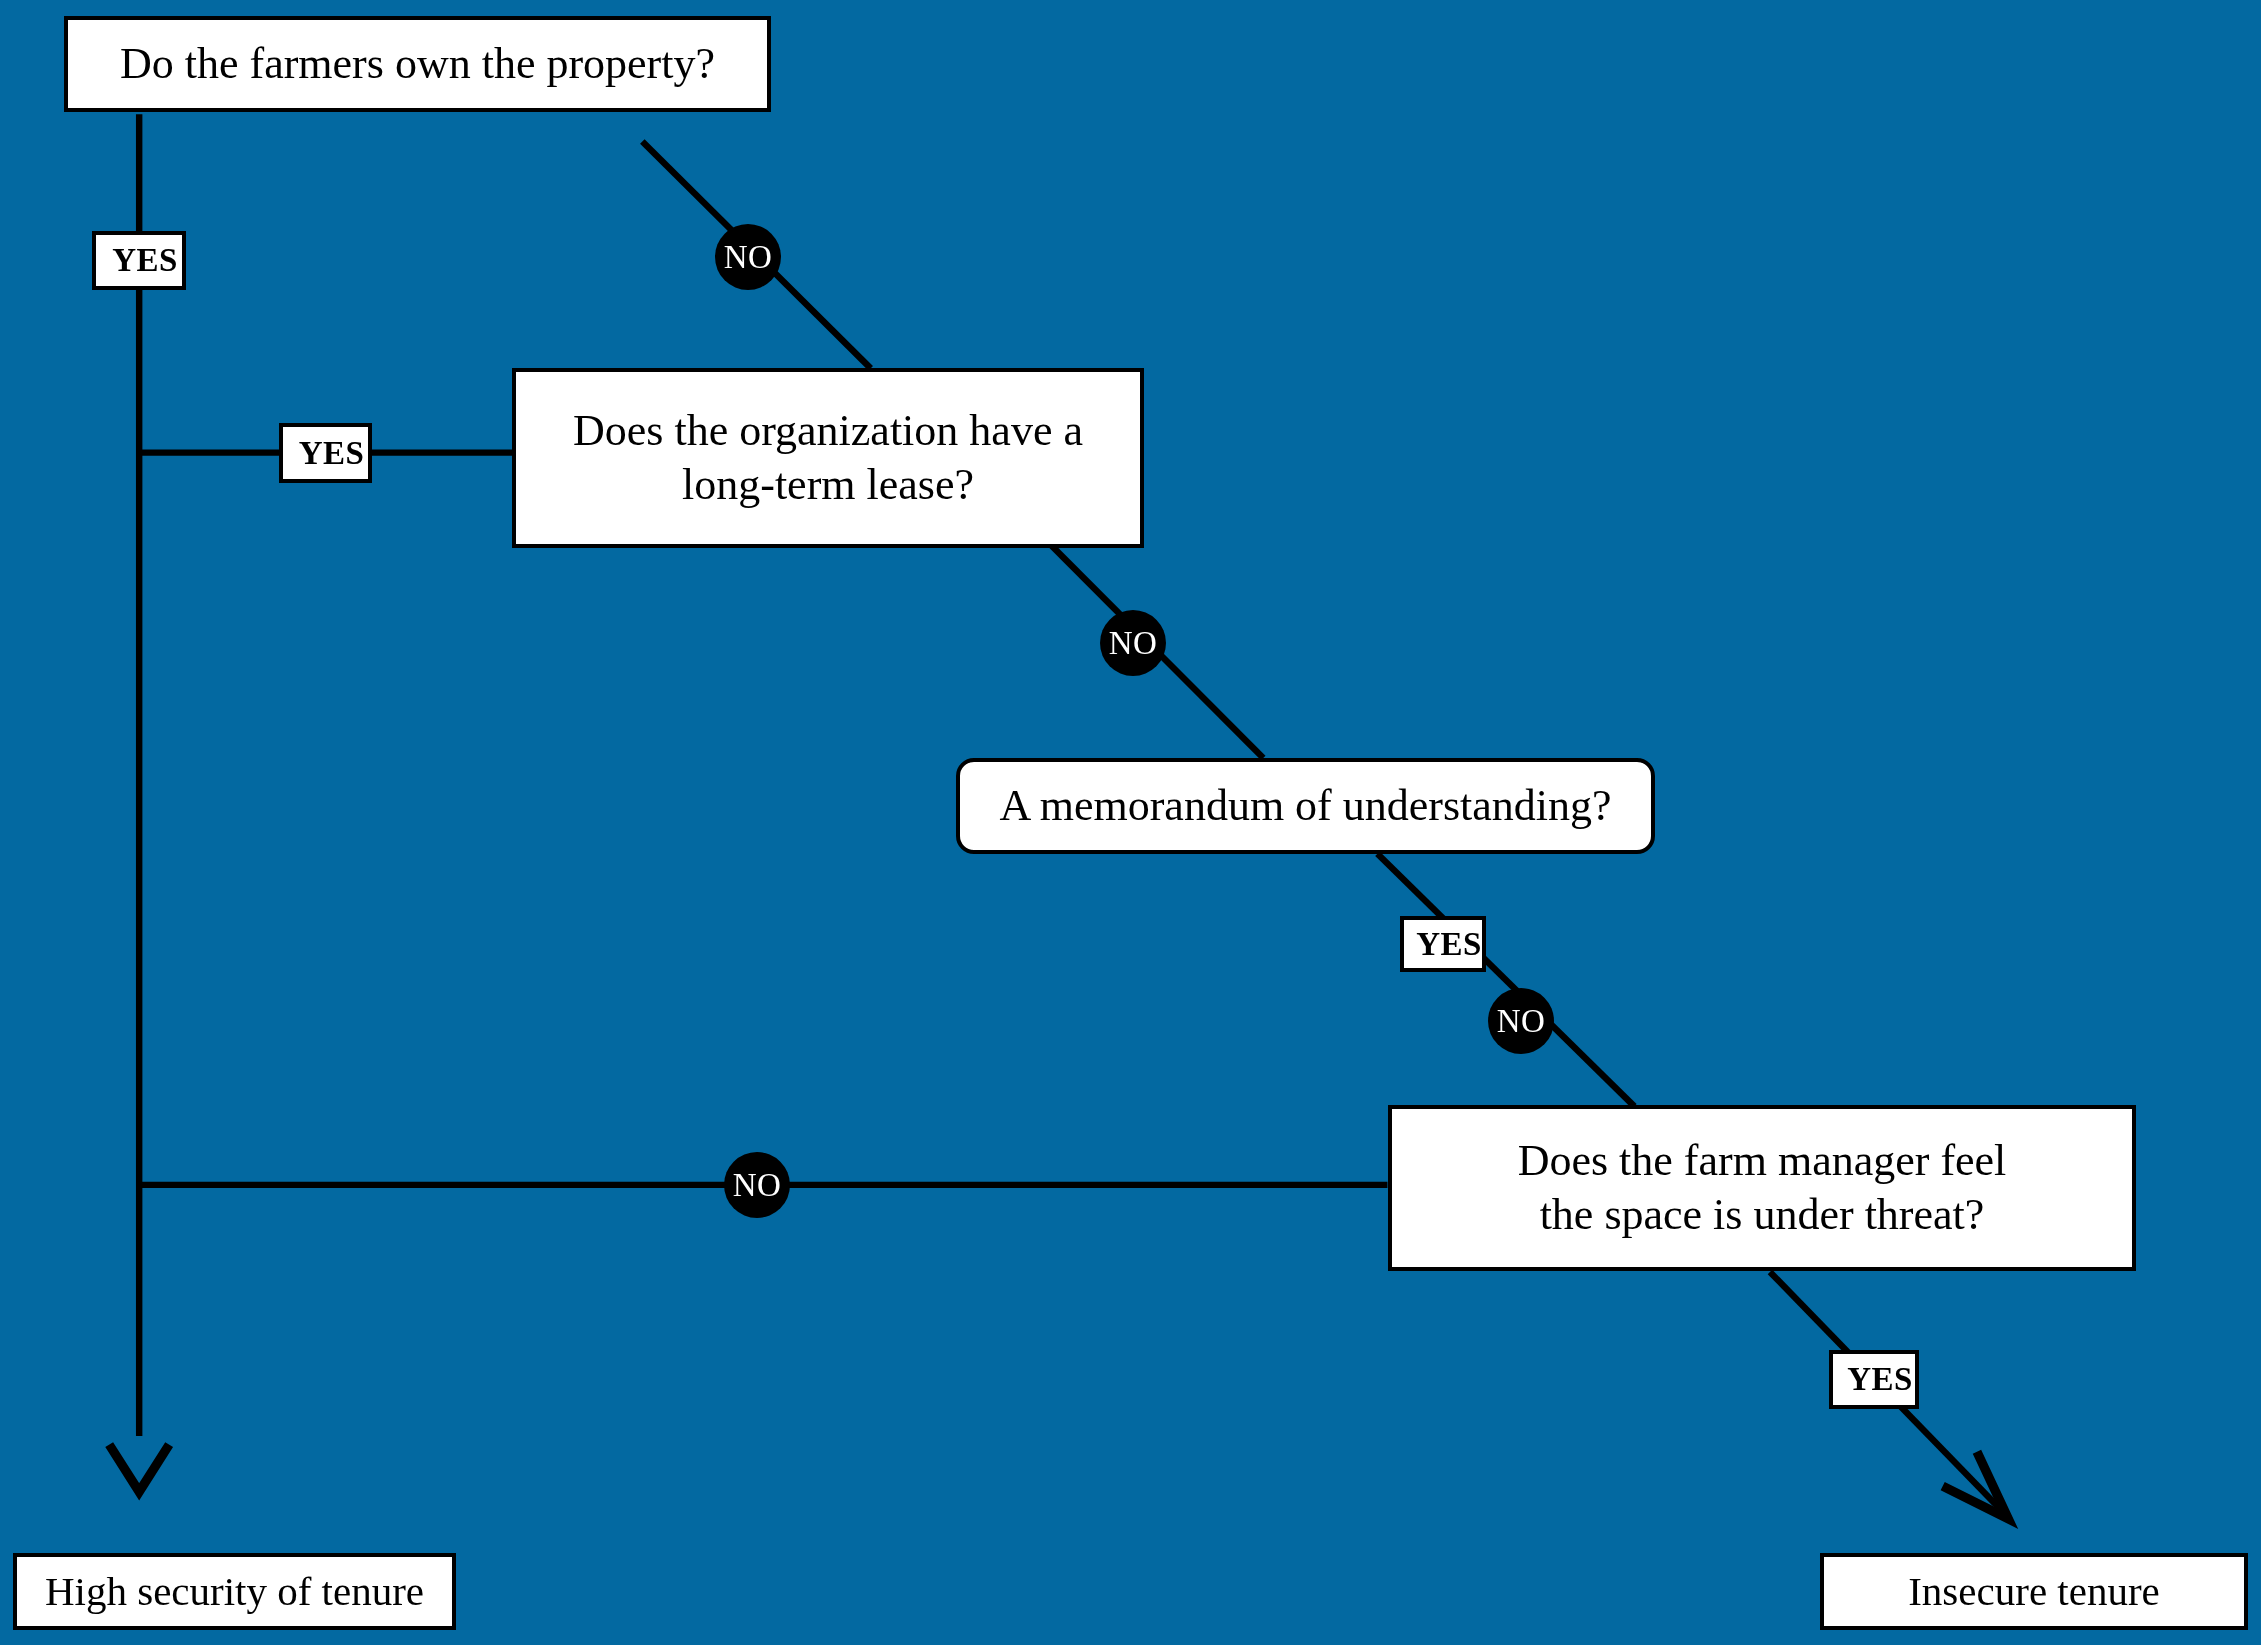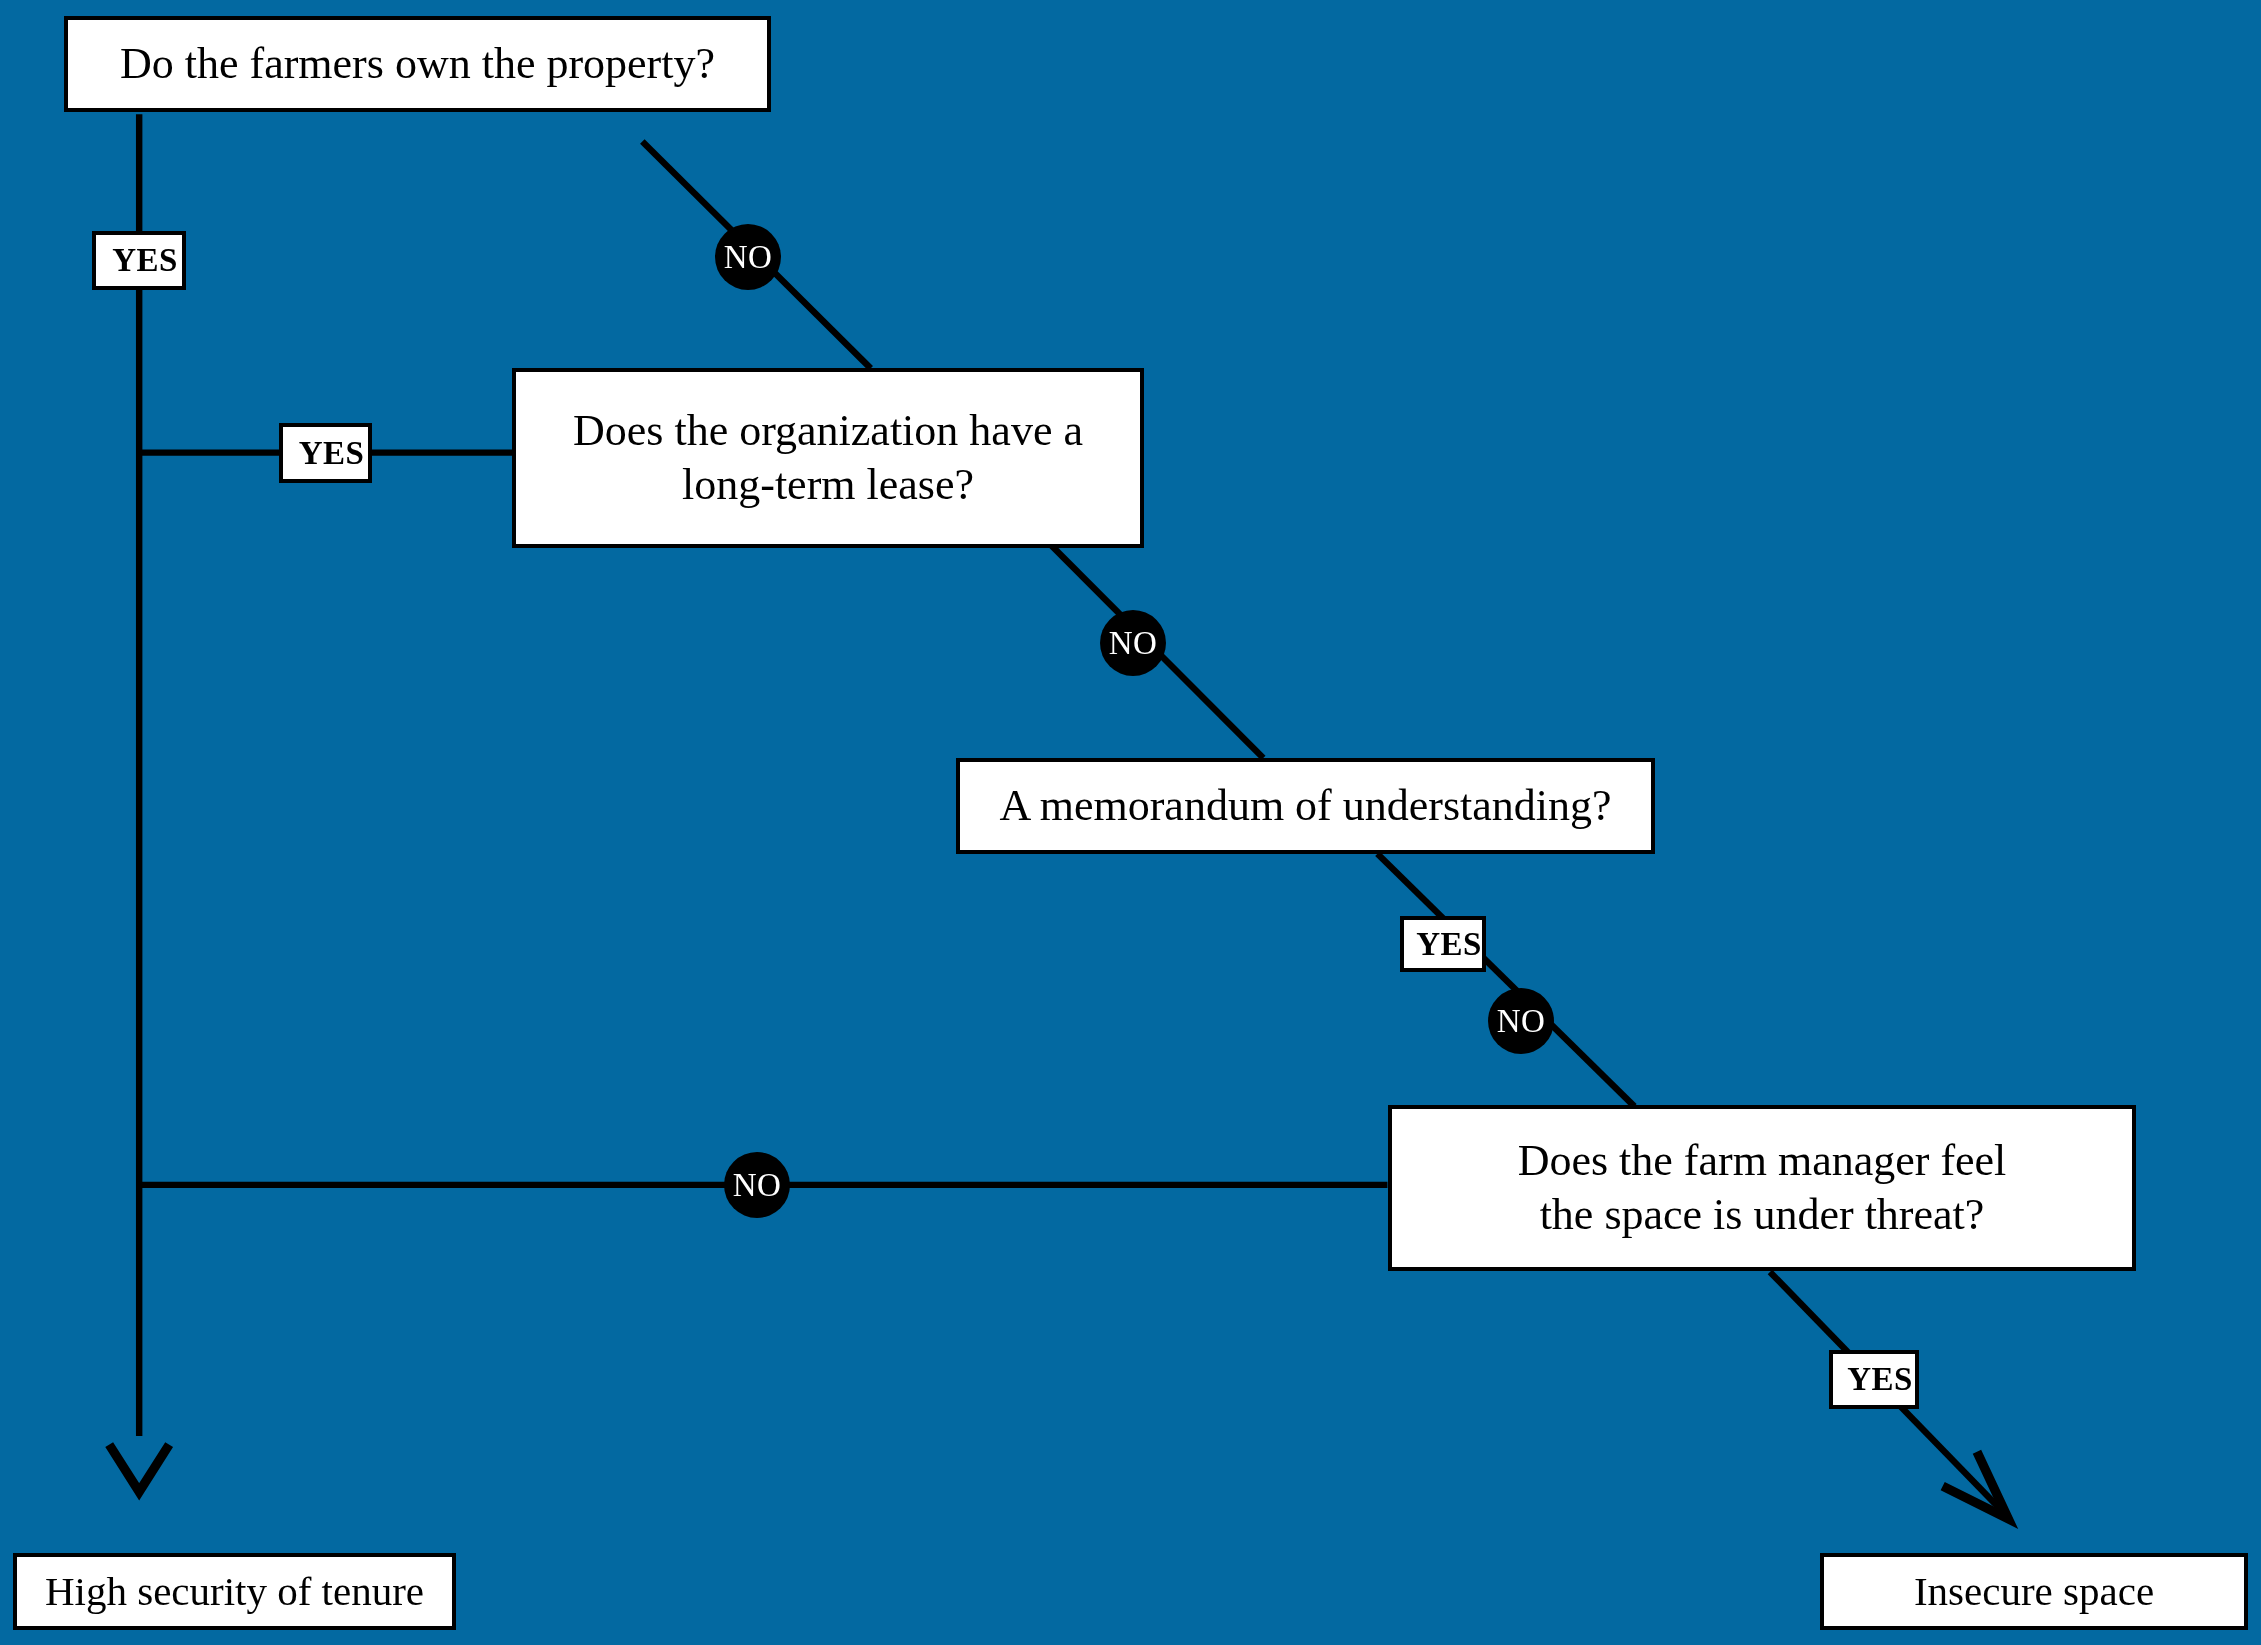"A memorandum of understanding?" div.node-box { border-radius: none -> 18px }
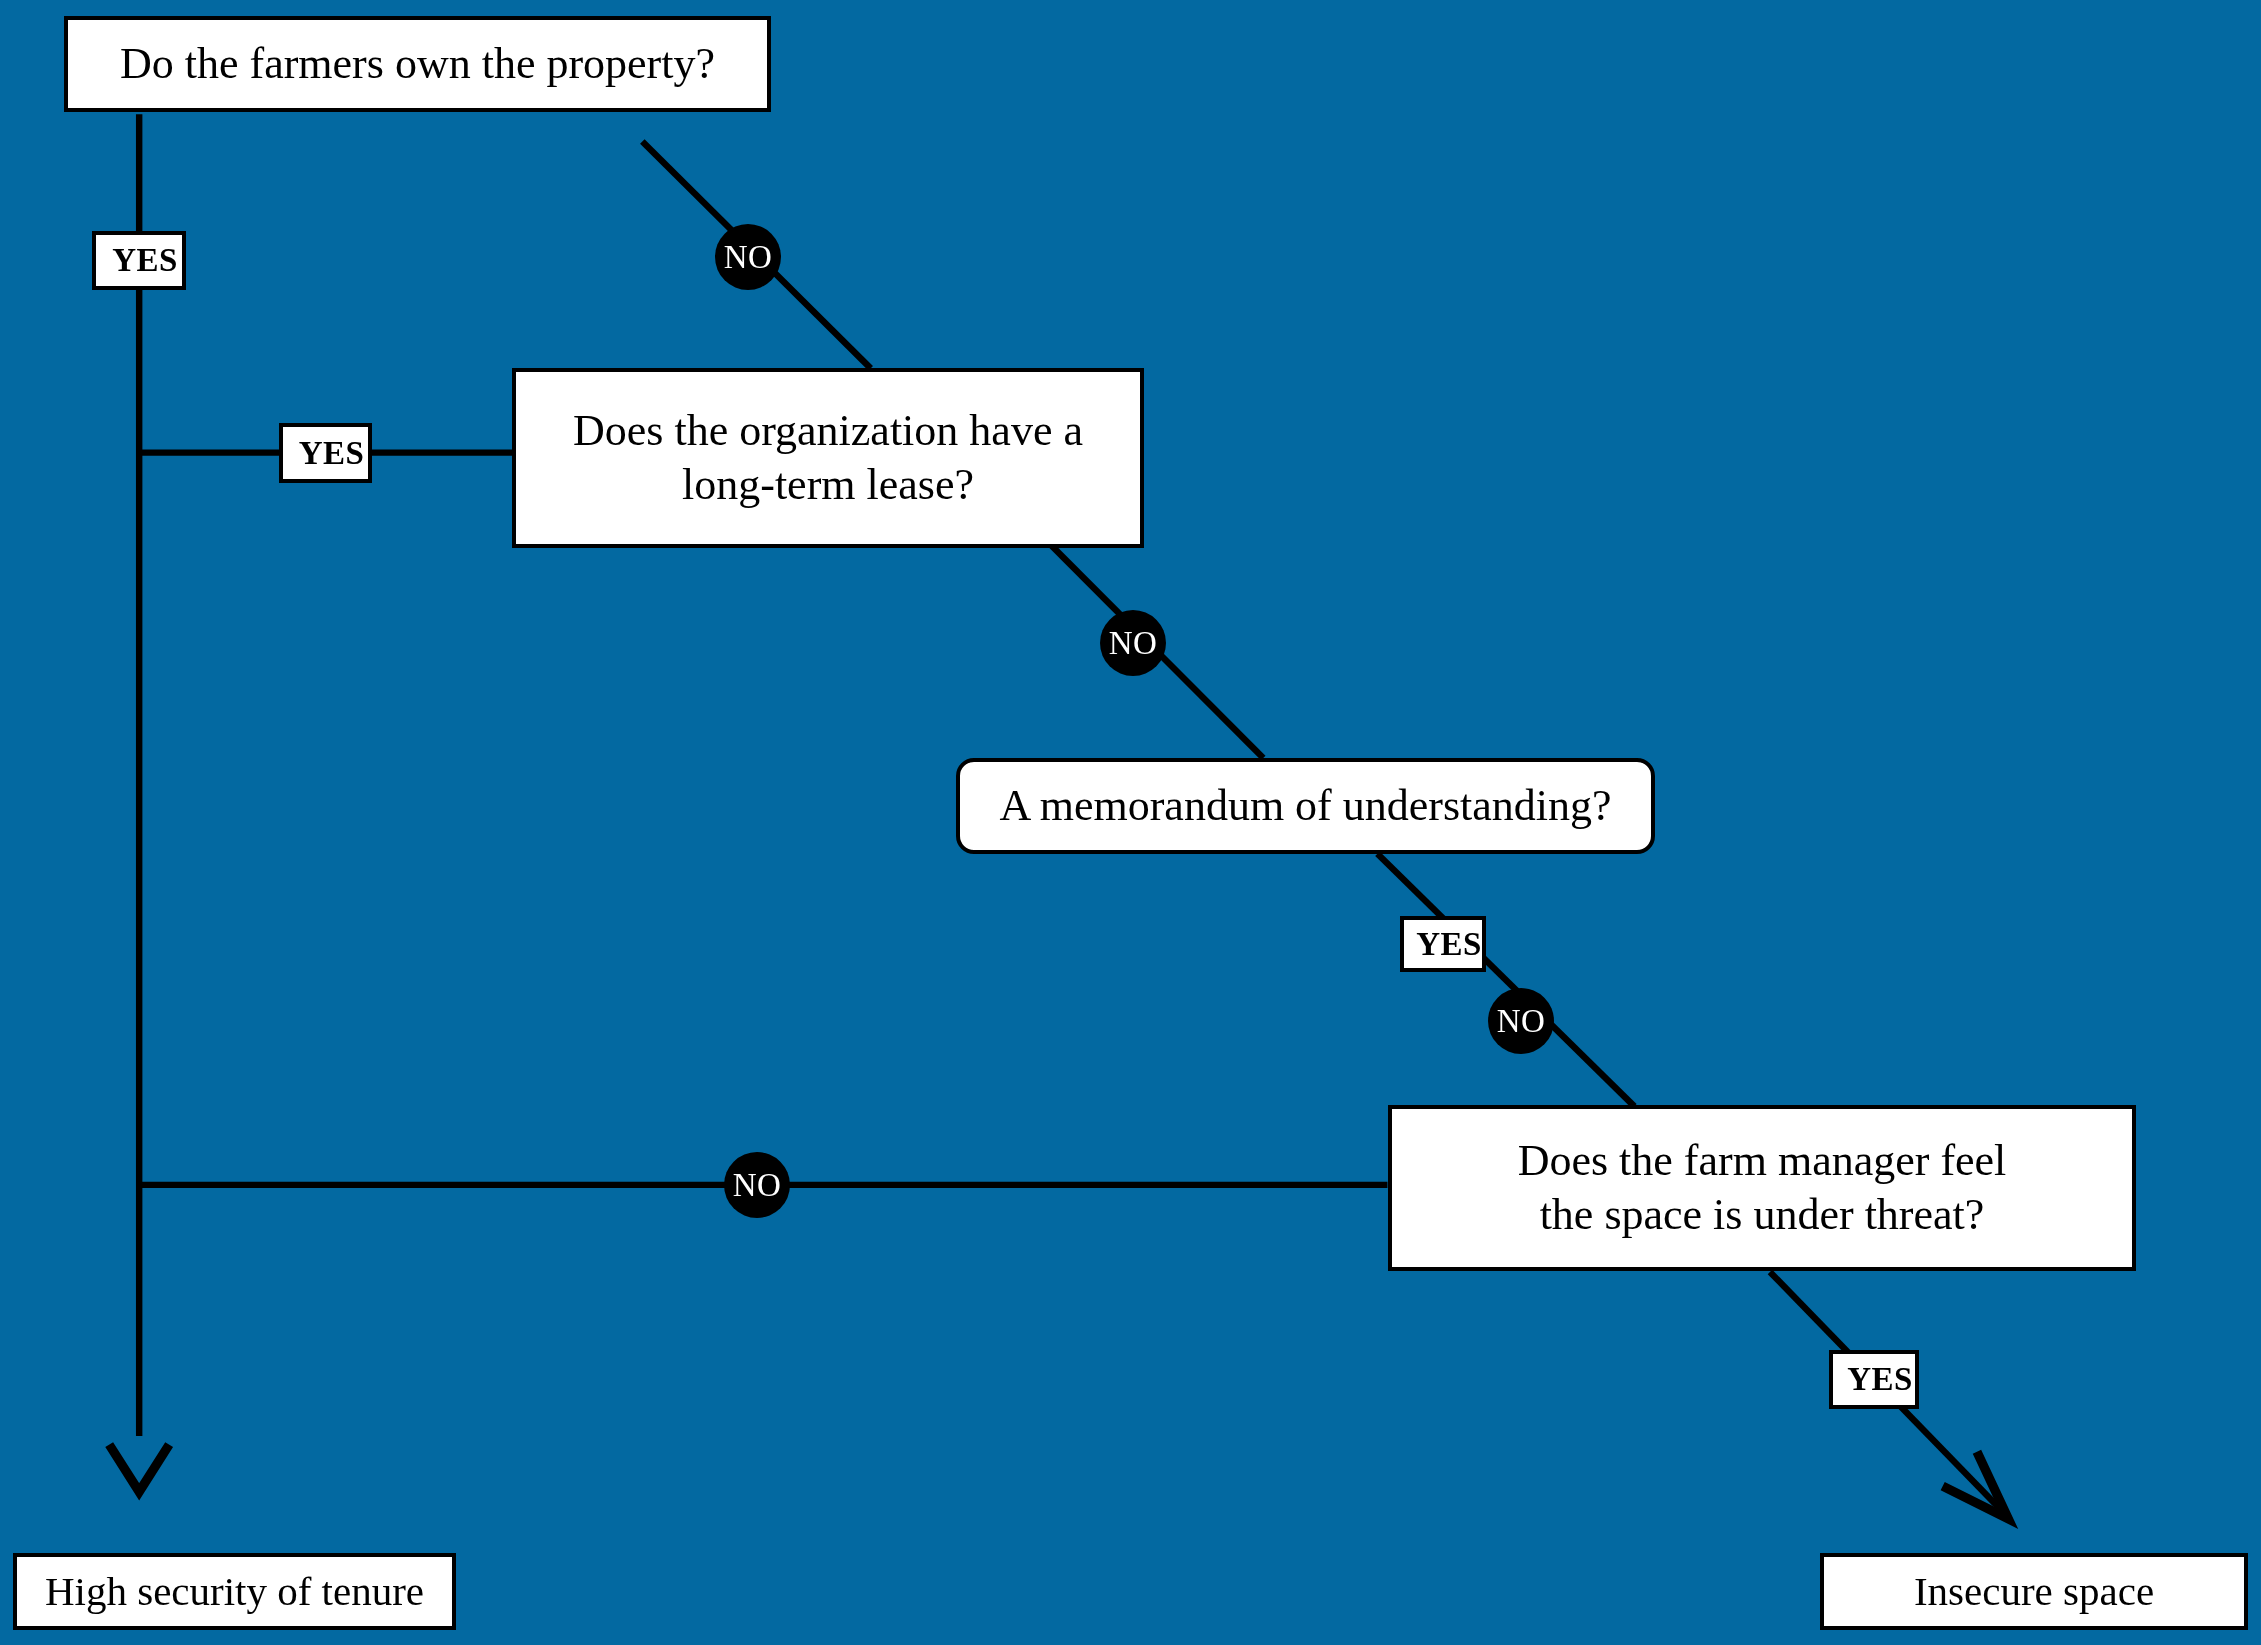"Insecure space" span { text: space -> tenure }
